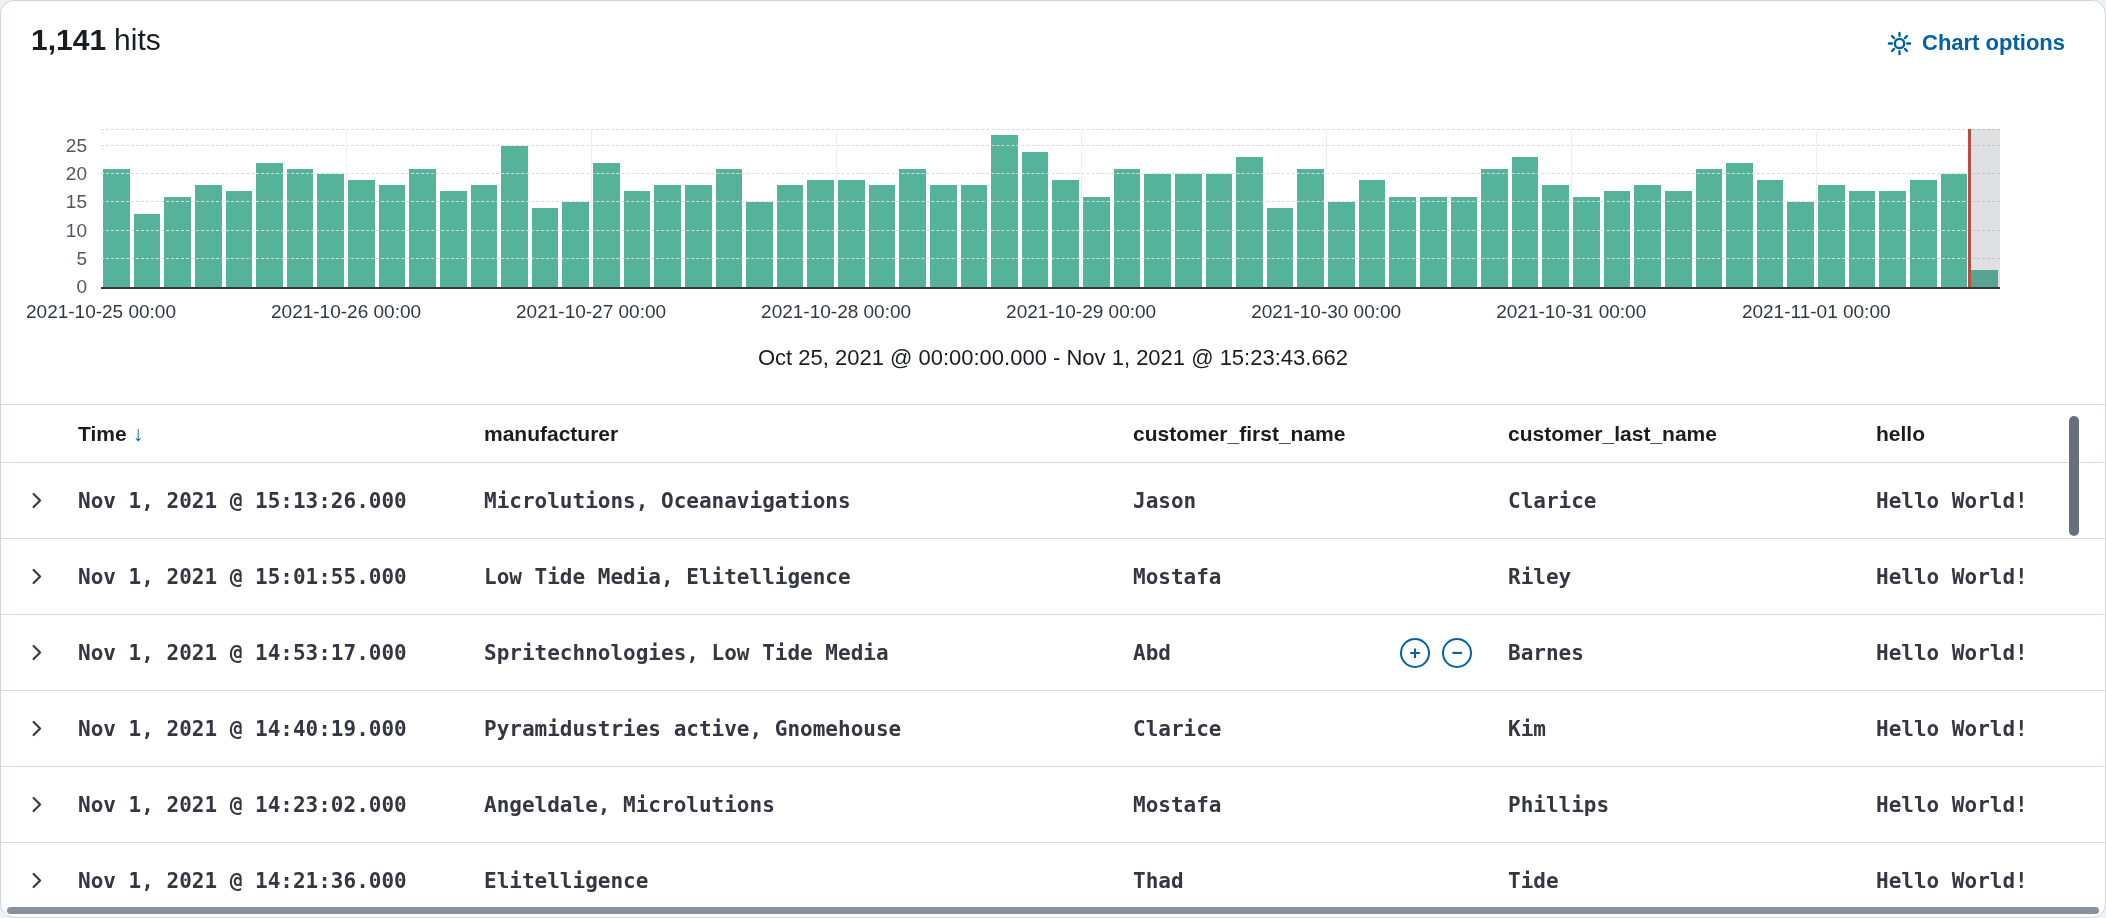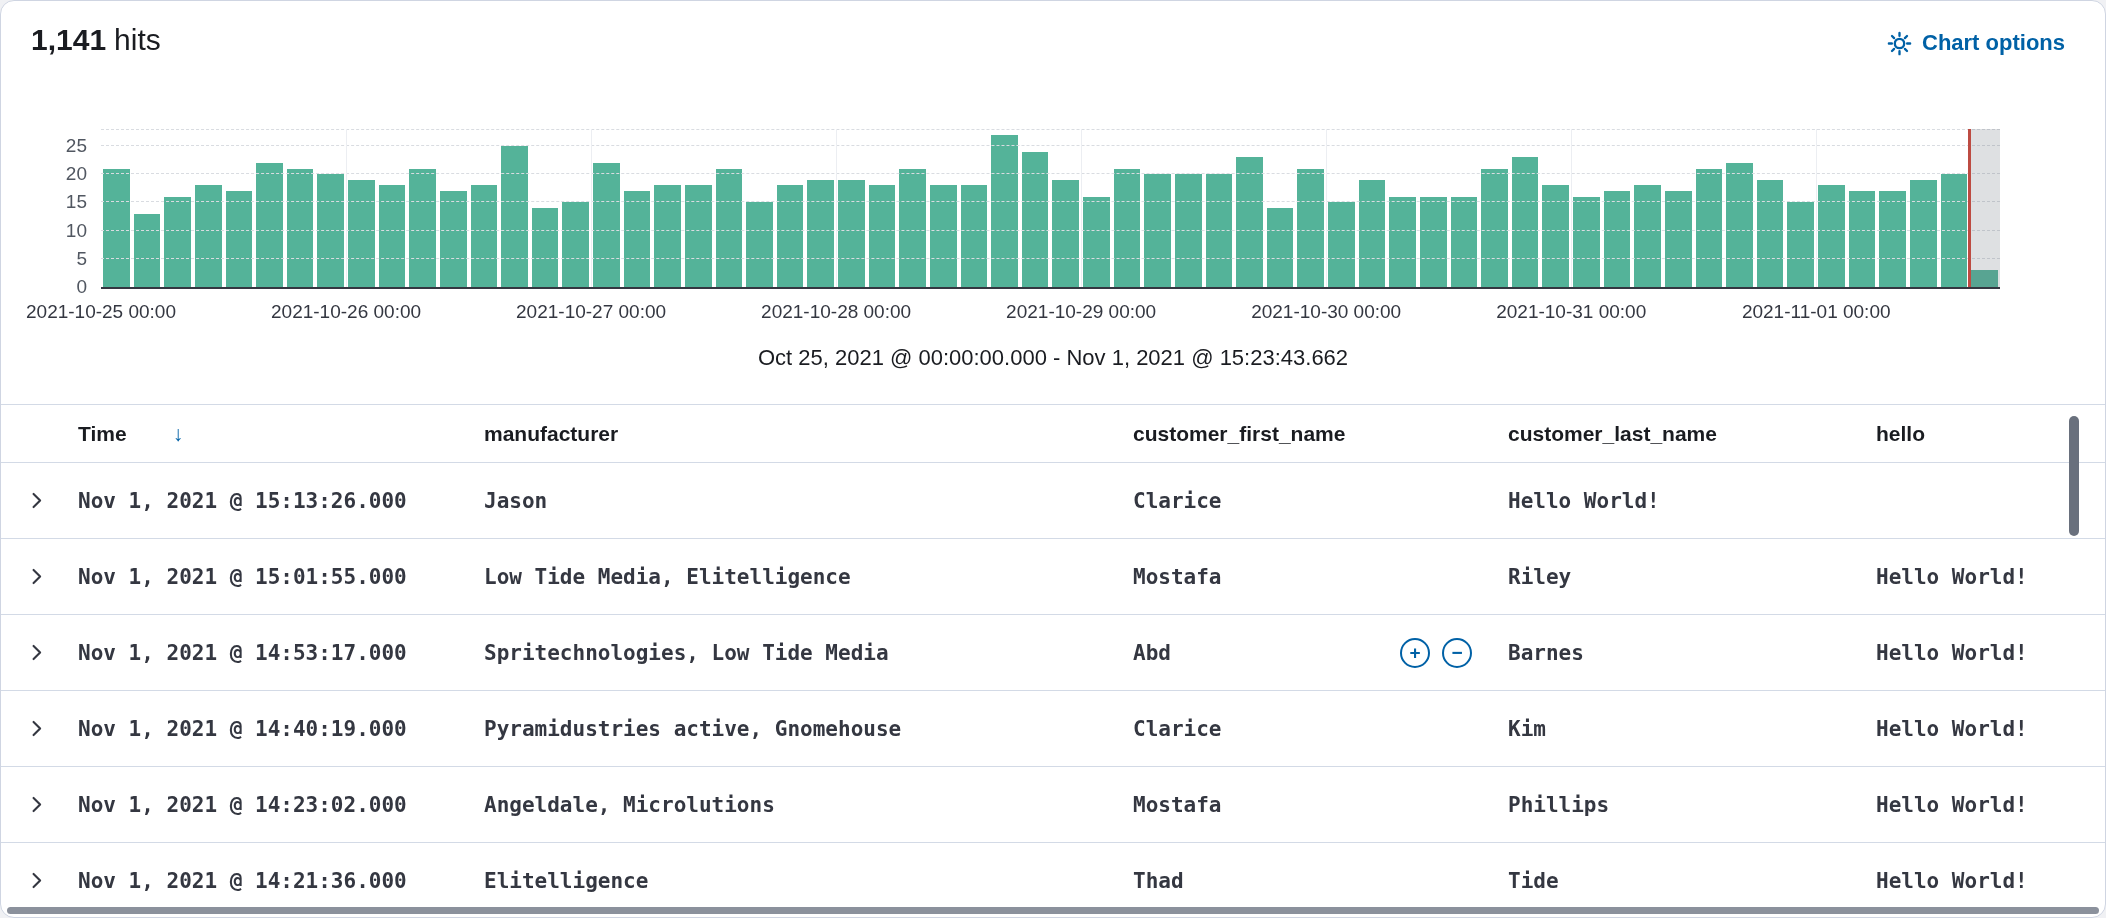"Time" .cell { gap: 40px -> none }
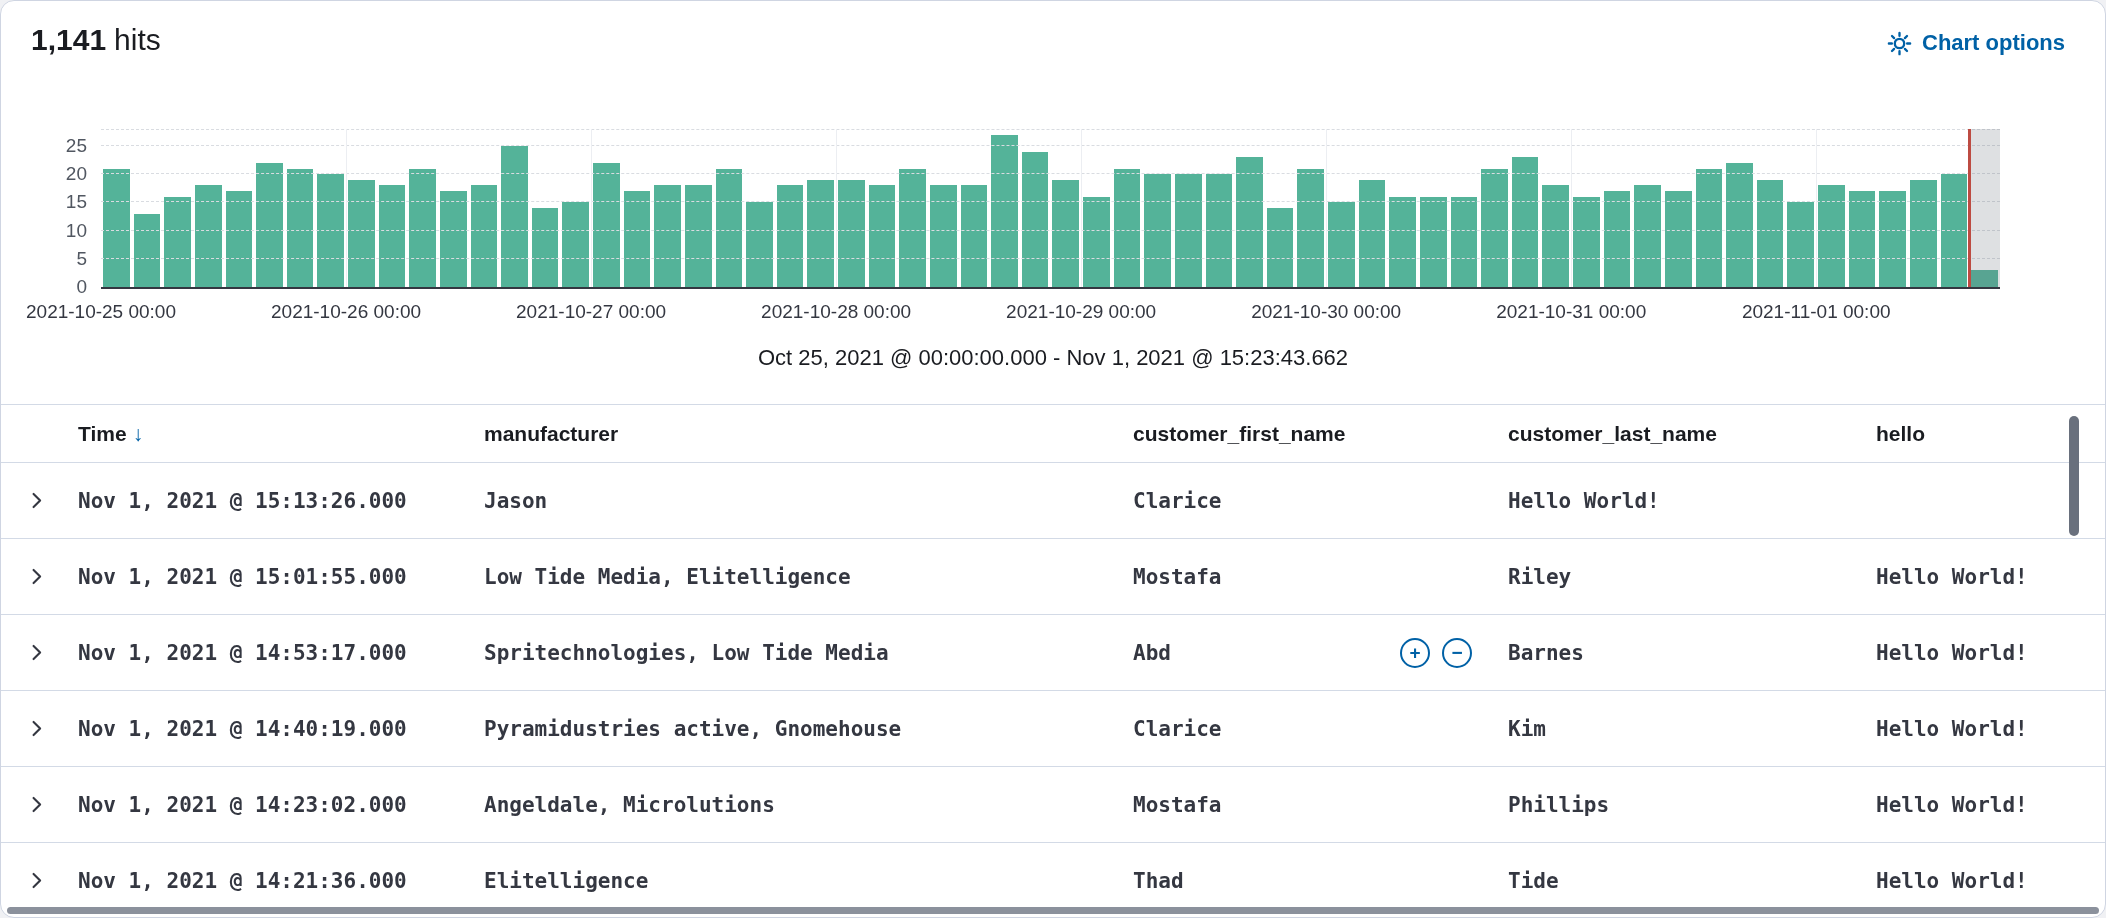"Microlutions, Oceanavigations" div.cell { html: none -> <div> <span>Microlutions, Oceanavigations</span> </div> }
